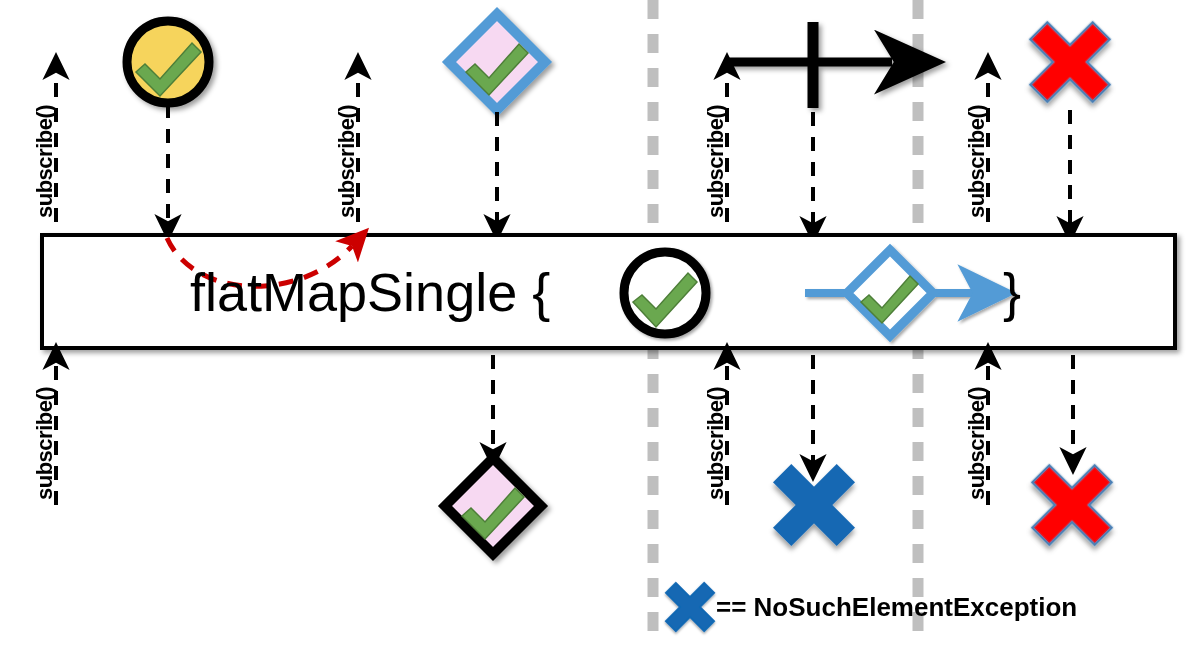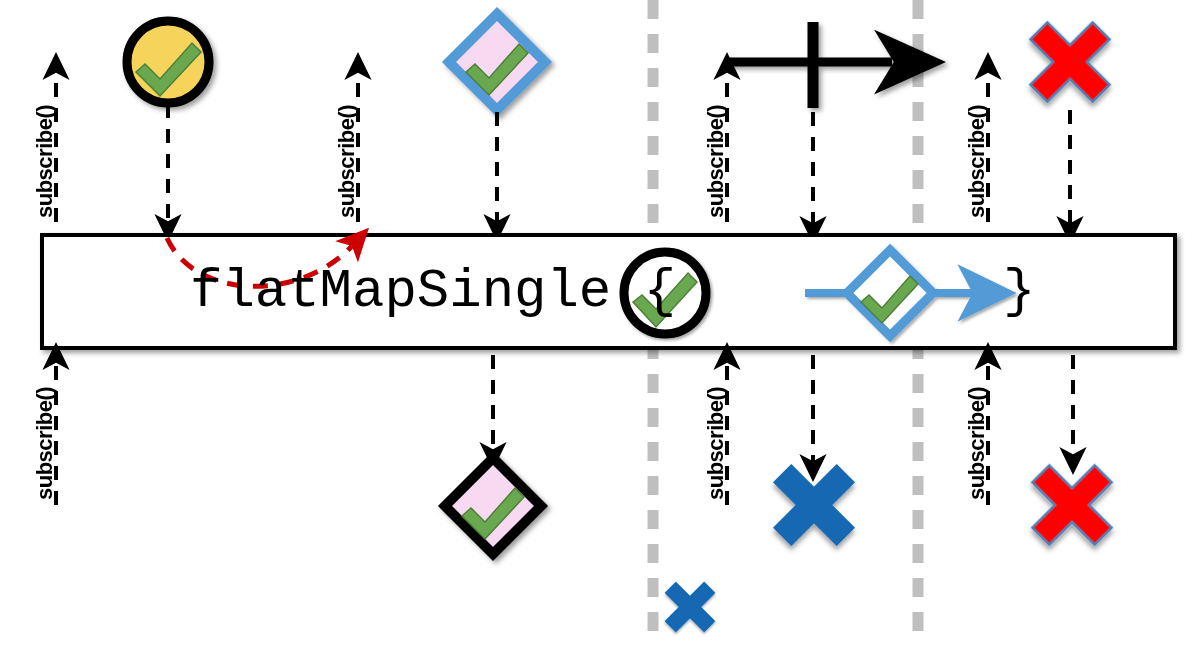"flatMapSingle {" .optext { font-family: Liberation Mono, monospace -> Liberation Sans, sans-serif }
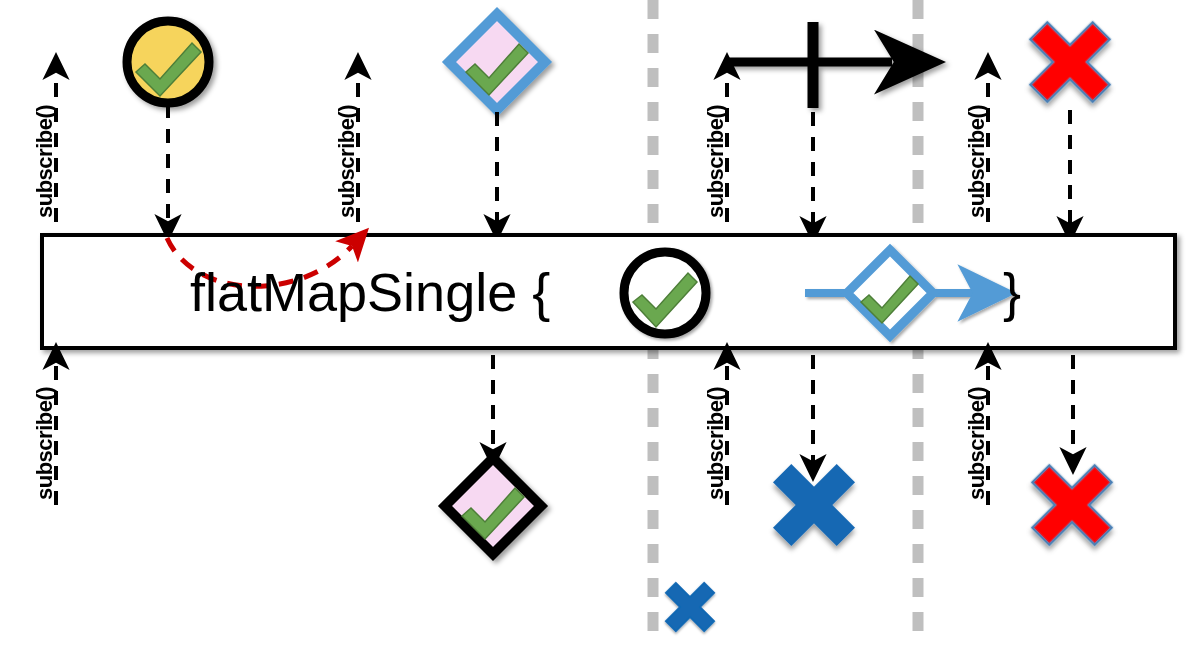"== NoSuchElementException" div.legendtext { html: none -> <div>== NoSuchElementException</div> }
